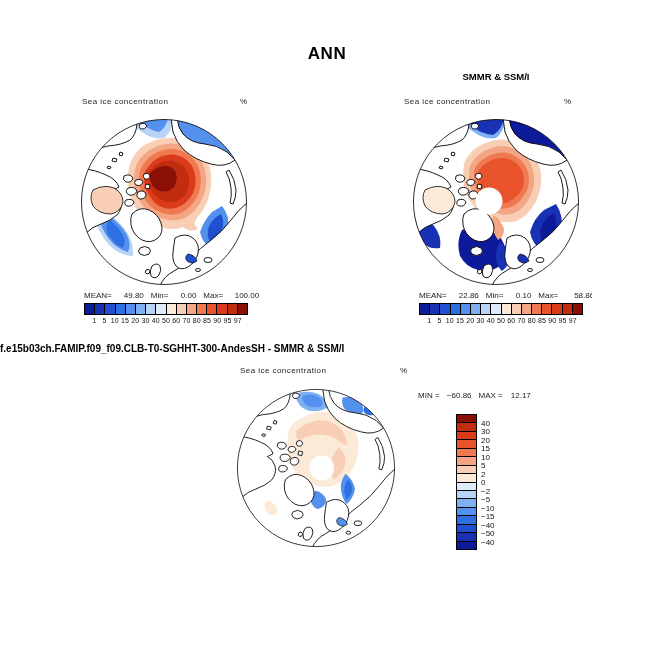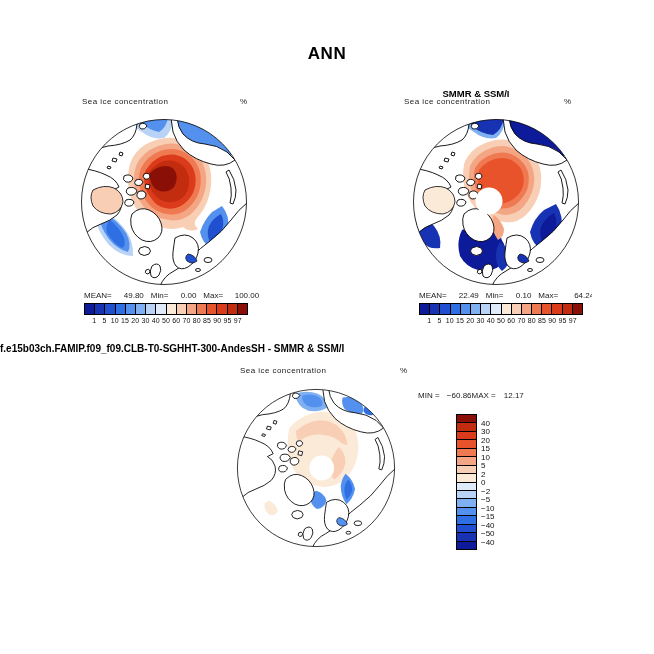"SMMR & SSM/I" div.abs { left: 384px -> 404px; margin-top: 17px -> none }
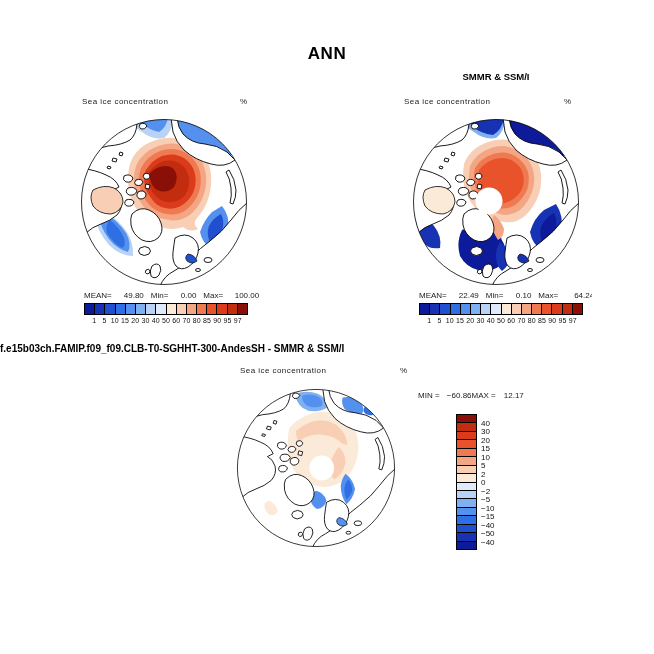"22.49" span.v { text: 22.49 -> 22.86 }
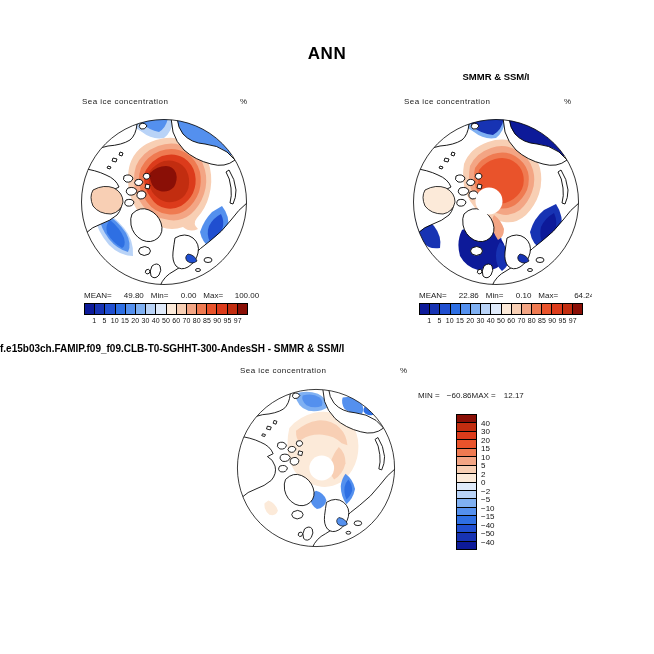"64.24" span.v { text: 64.24 -> 58.86 }
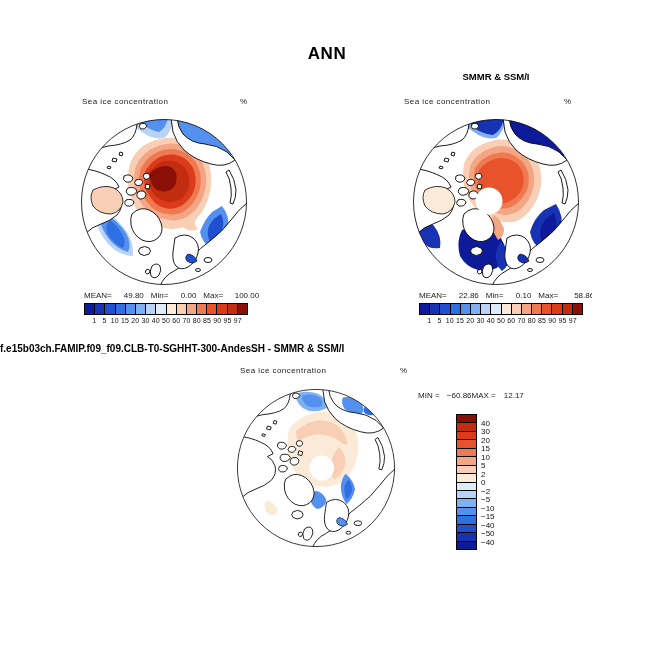"MAX =" span.lab { margin-left: none -> 7px }
